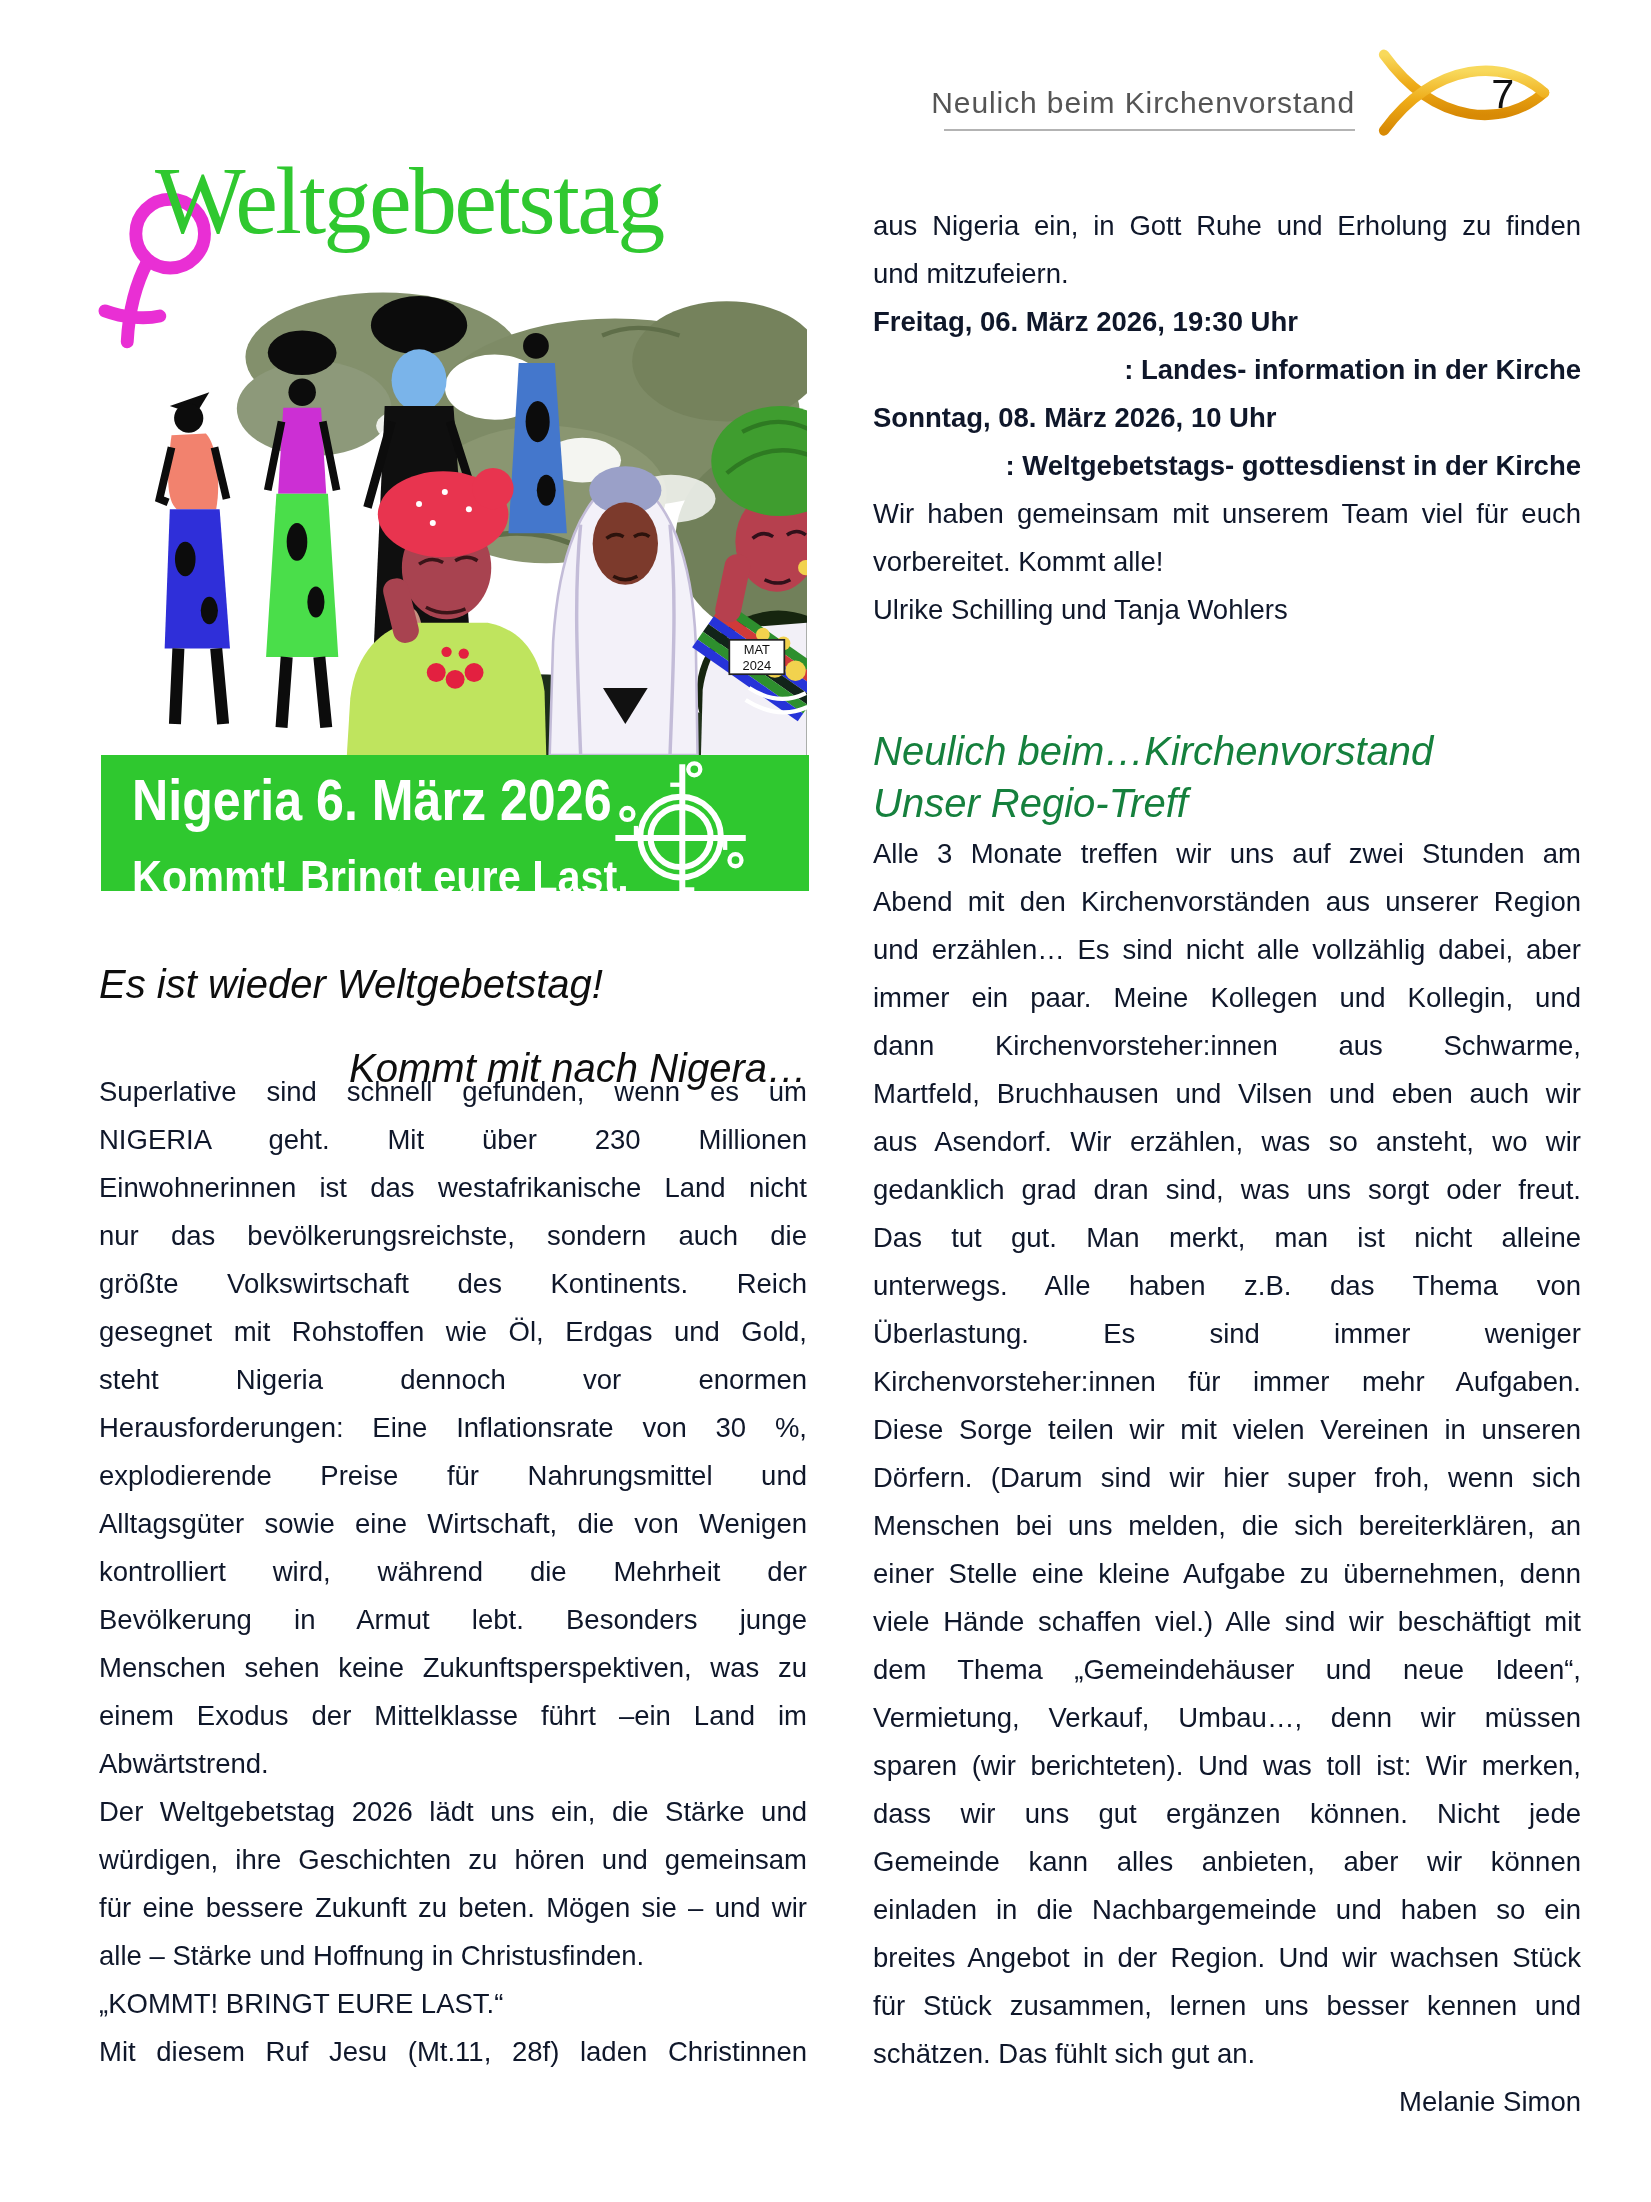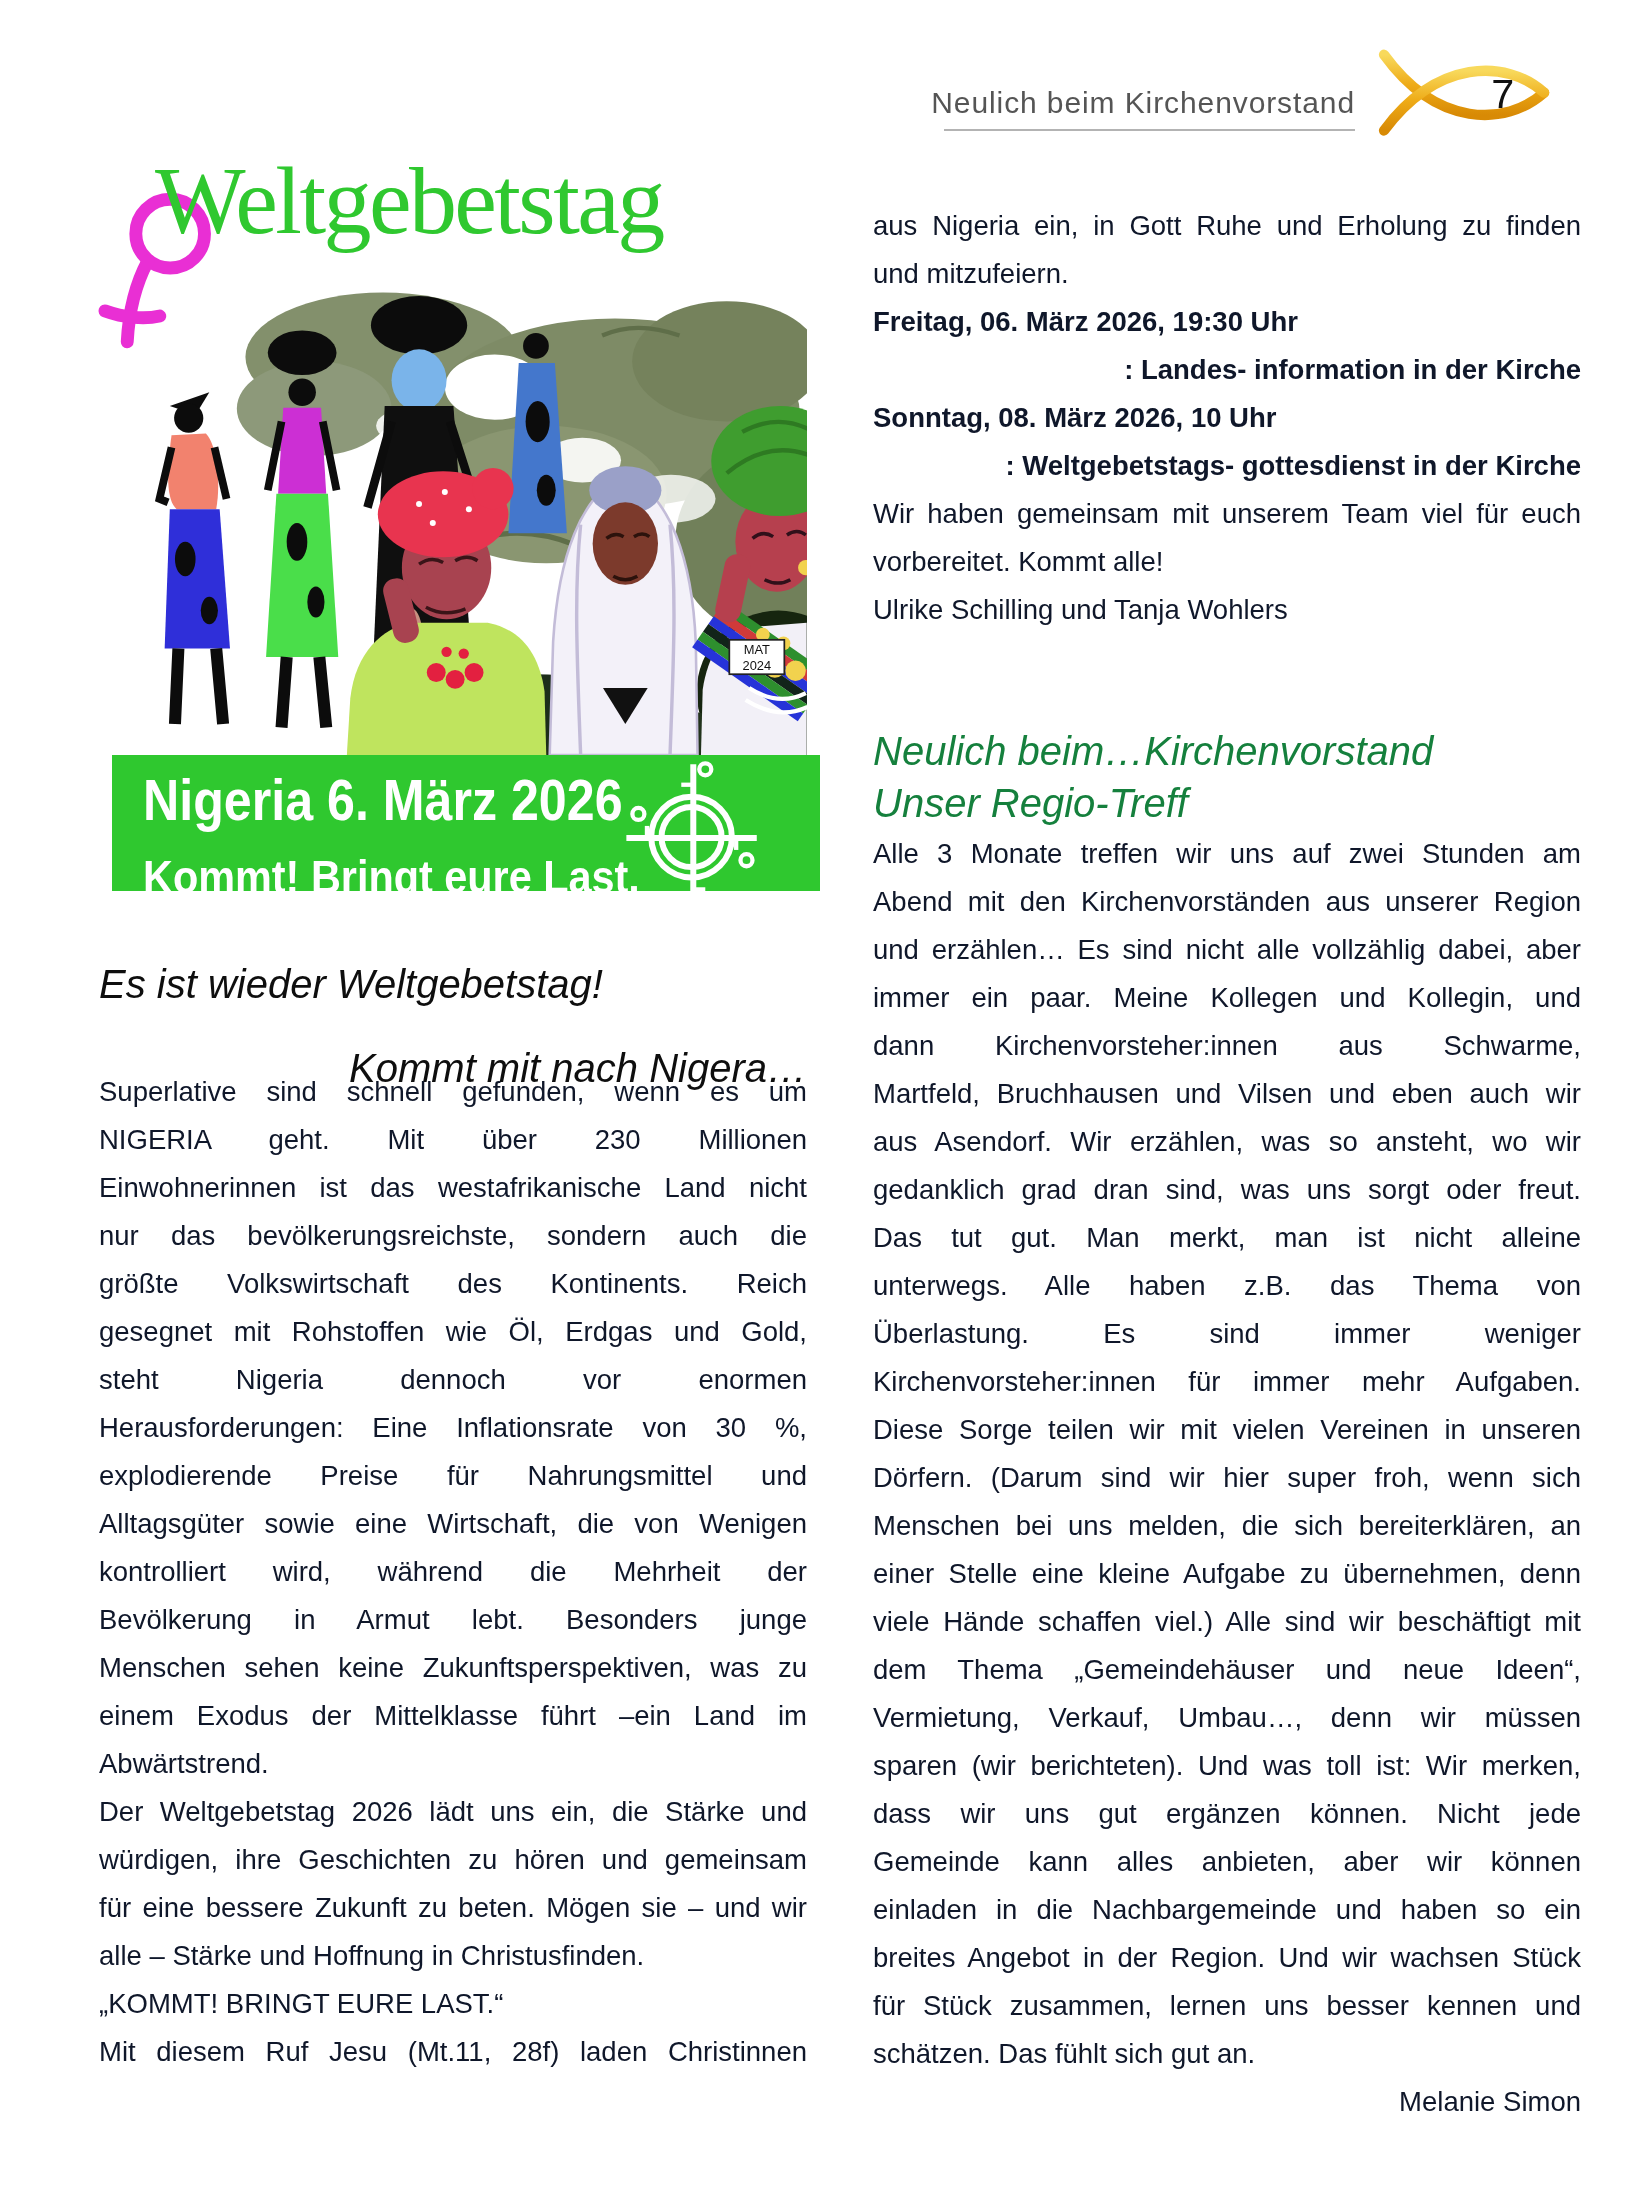"Nigeria 6. März 2026" .banner { left: 112px -> 101px }
